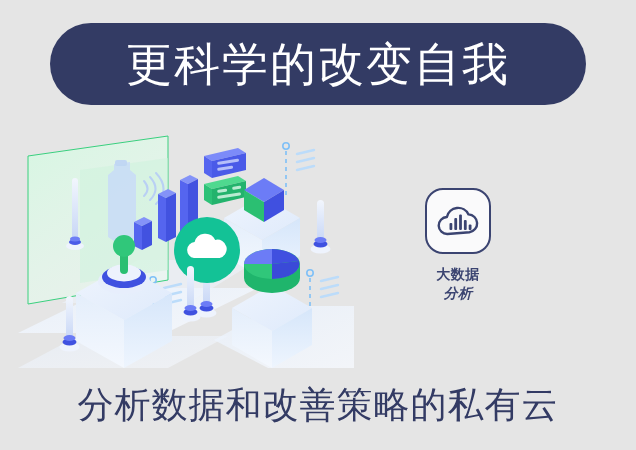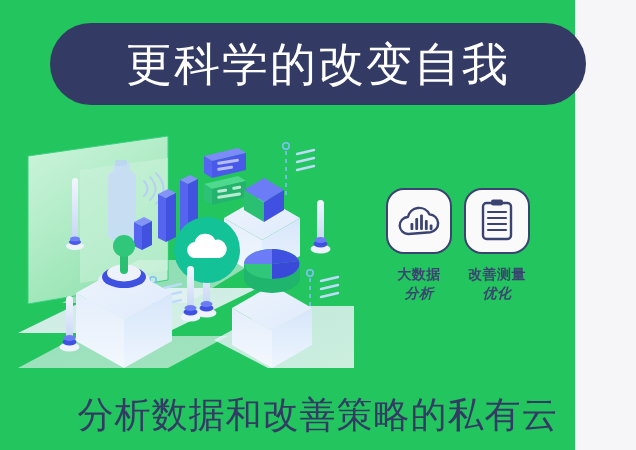"更科学的改变自我" .page { background: #22c55e -> #e5e5e5; width: 575px -> 636px }
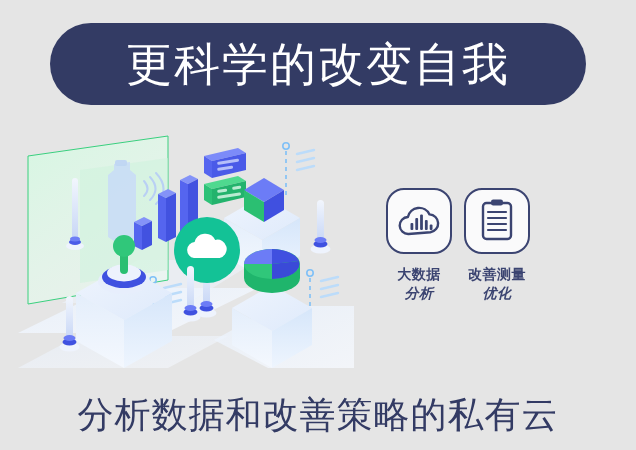"改善测量" div.feature { html: <div> <div> <svg> <rect></rect> <rect></rect> <g> <line></line> <line></line> <line></line> <line></line> </g> </svg> </div> <div> <span>改善测量</span> <span>优化</span> </div> </div> -> none }
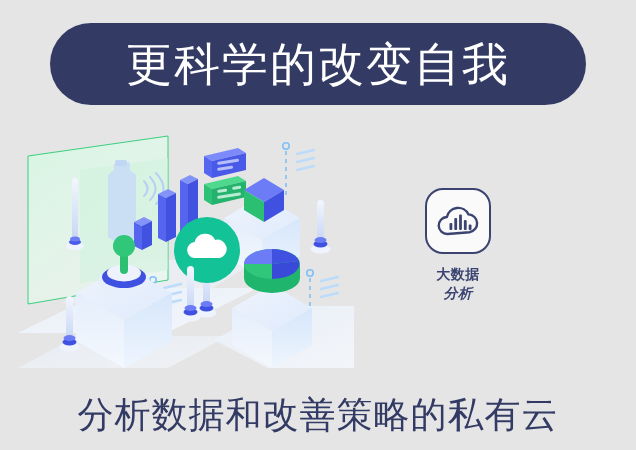"分析数据和改善策略的私有云" .caption { top: 393px -> 383px }
